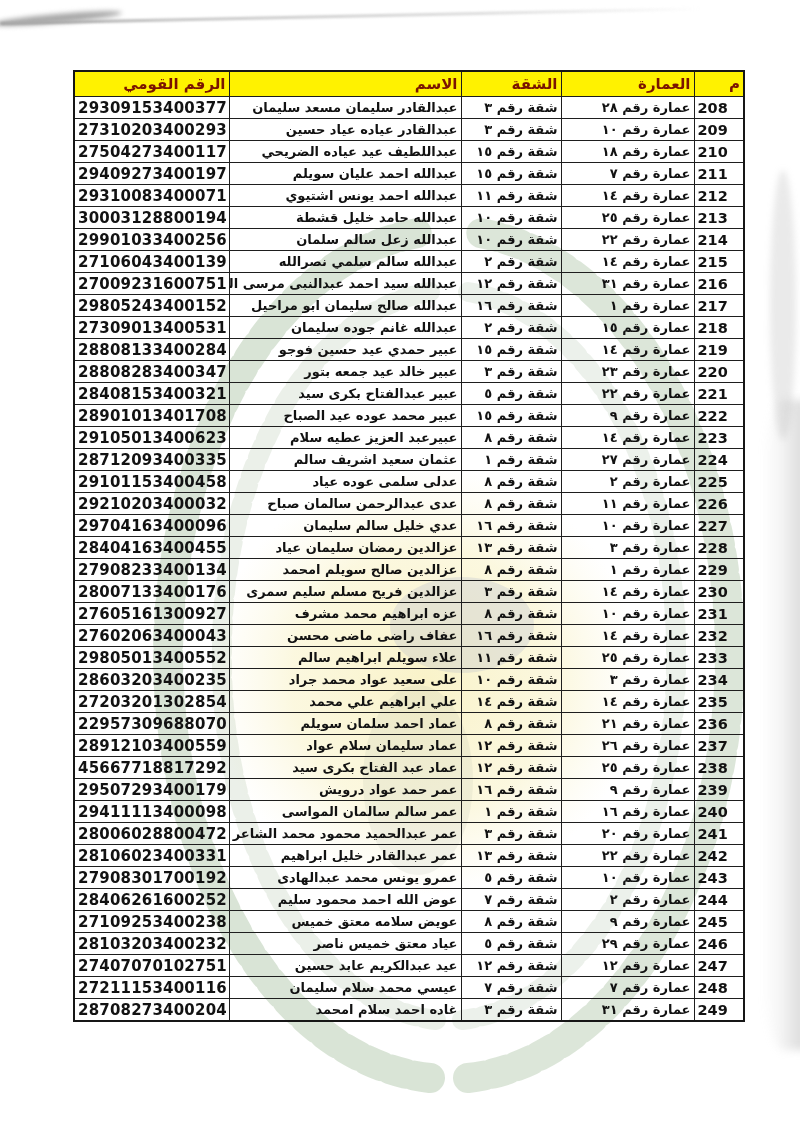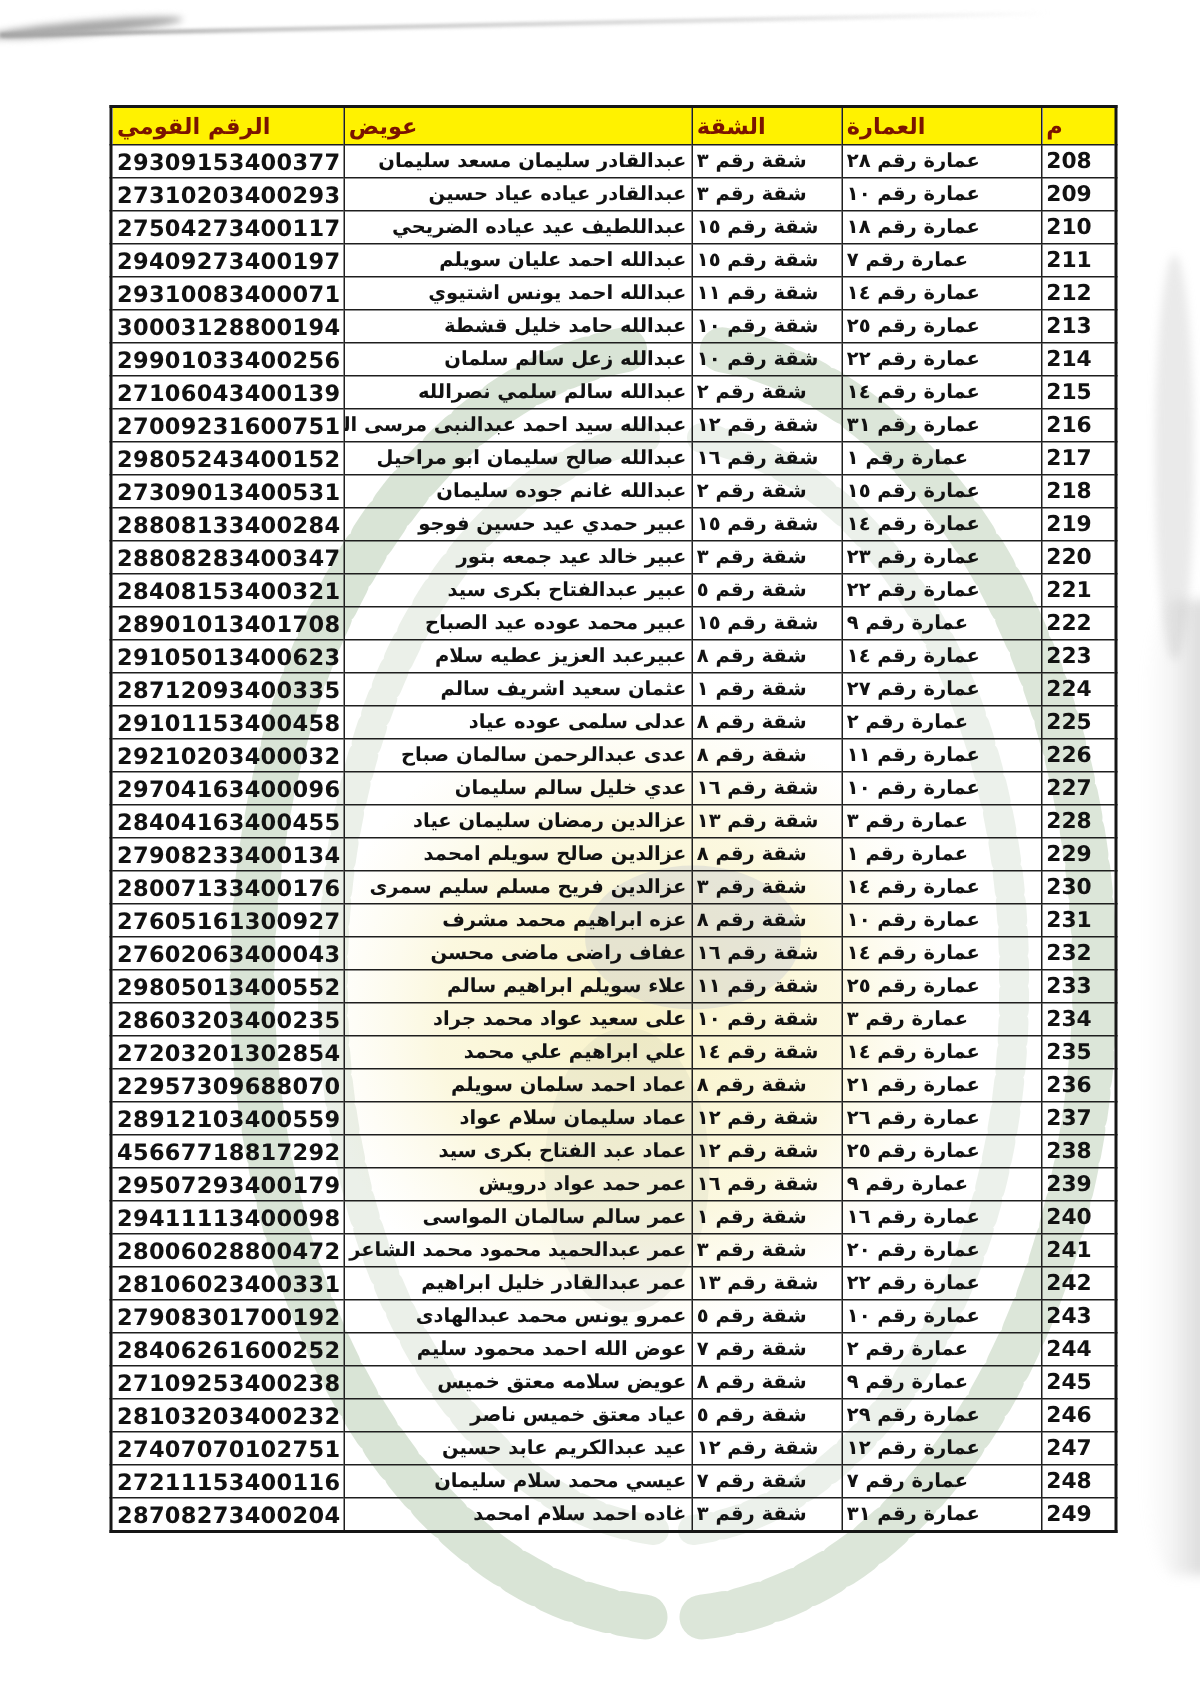"الرقم القومي" th { text-align: left -> right }
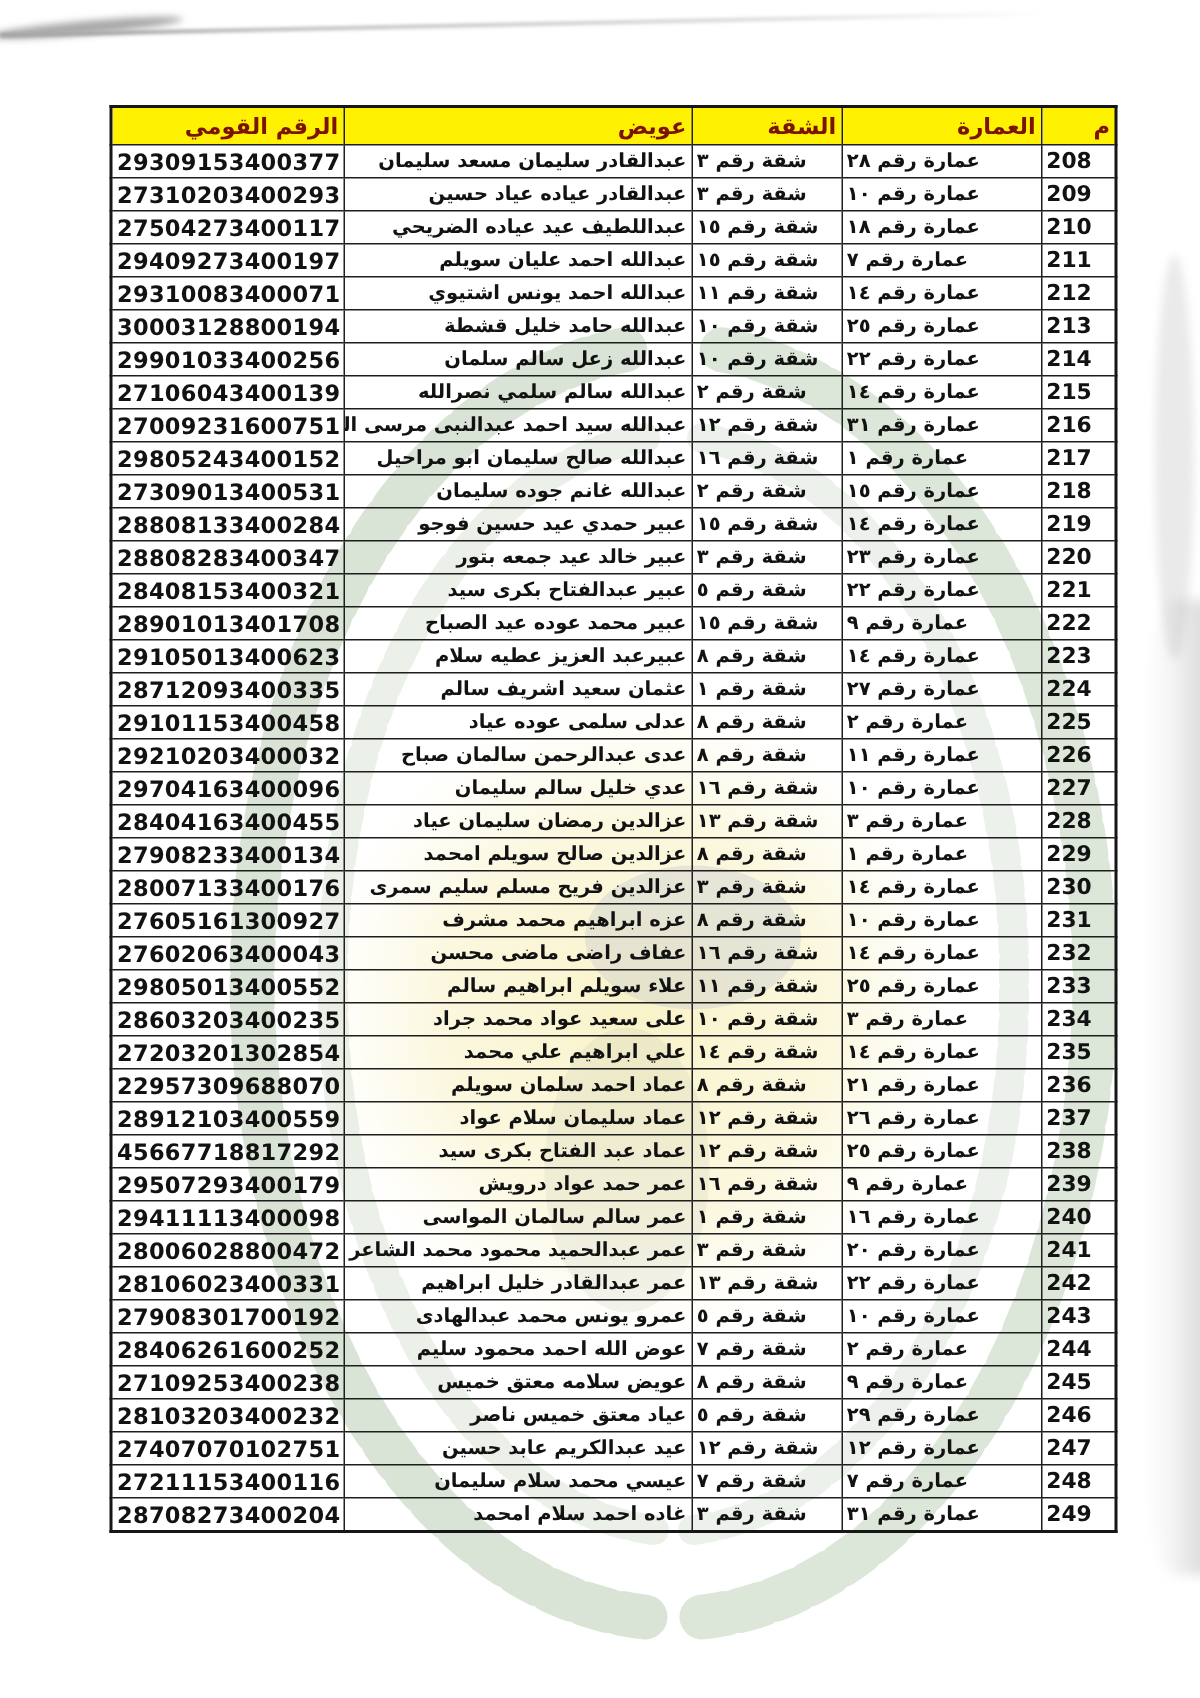"عويض" th { text: عويض -> الاسم }
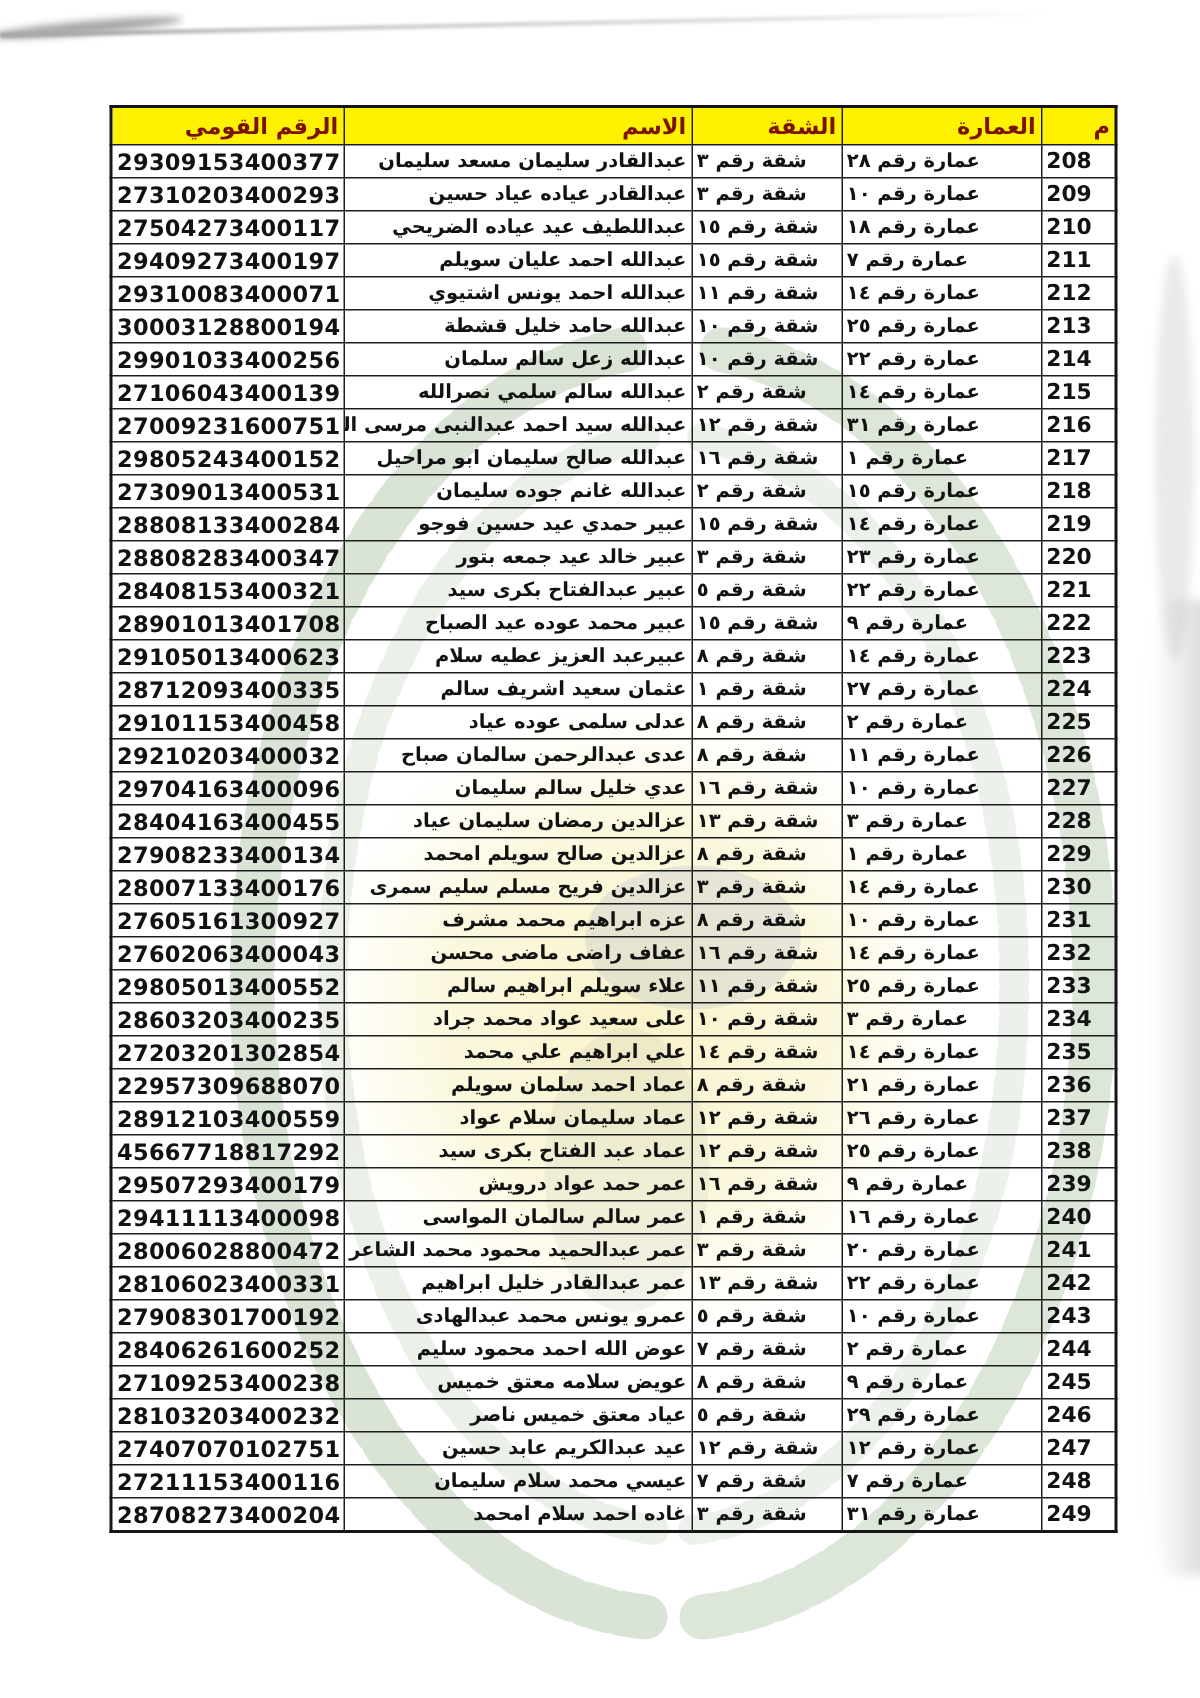"شقة رقم ٣" td.apartment { text-align: left -> right }
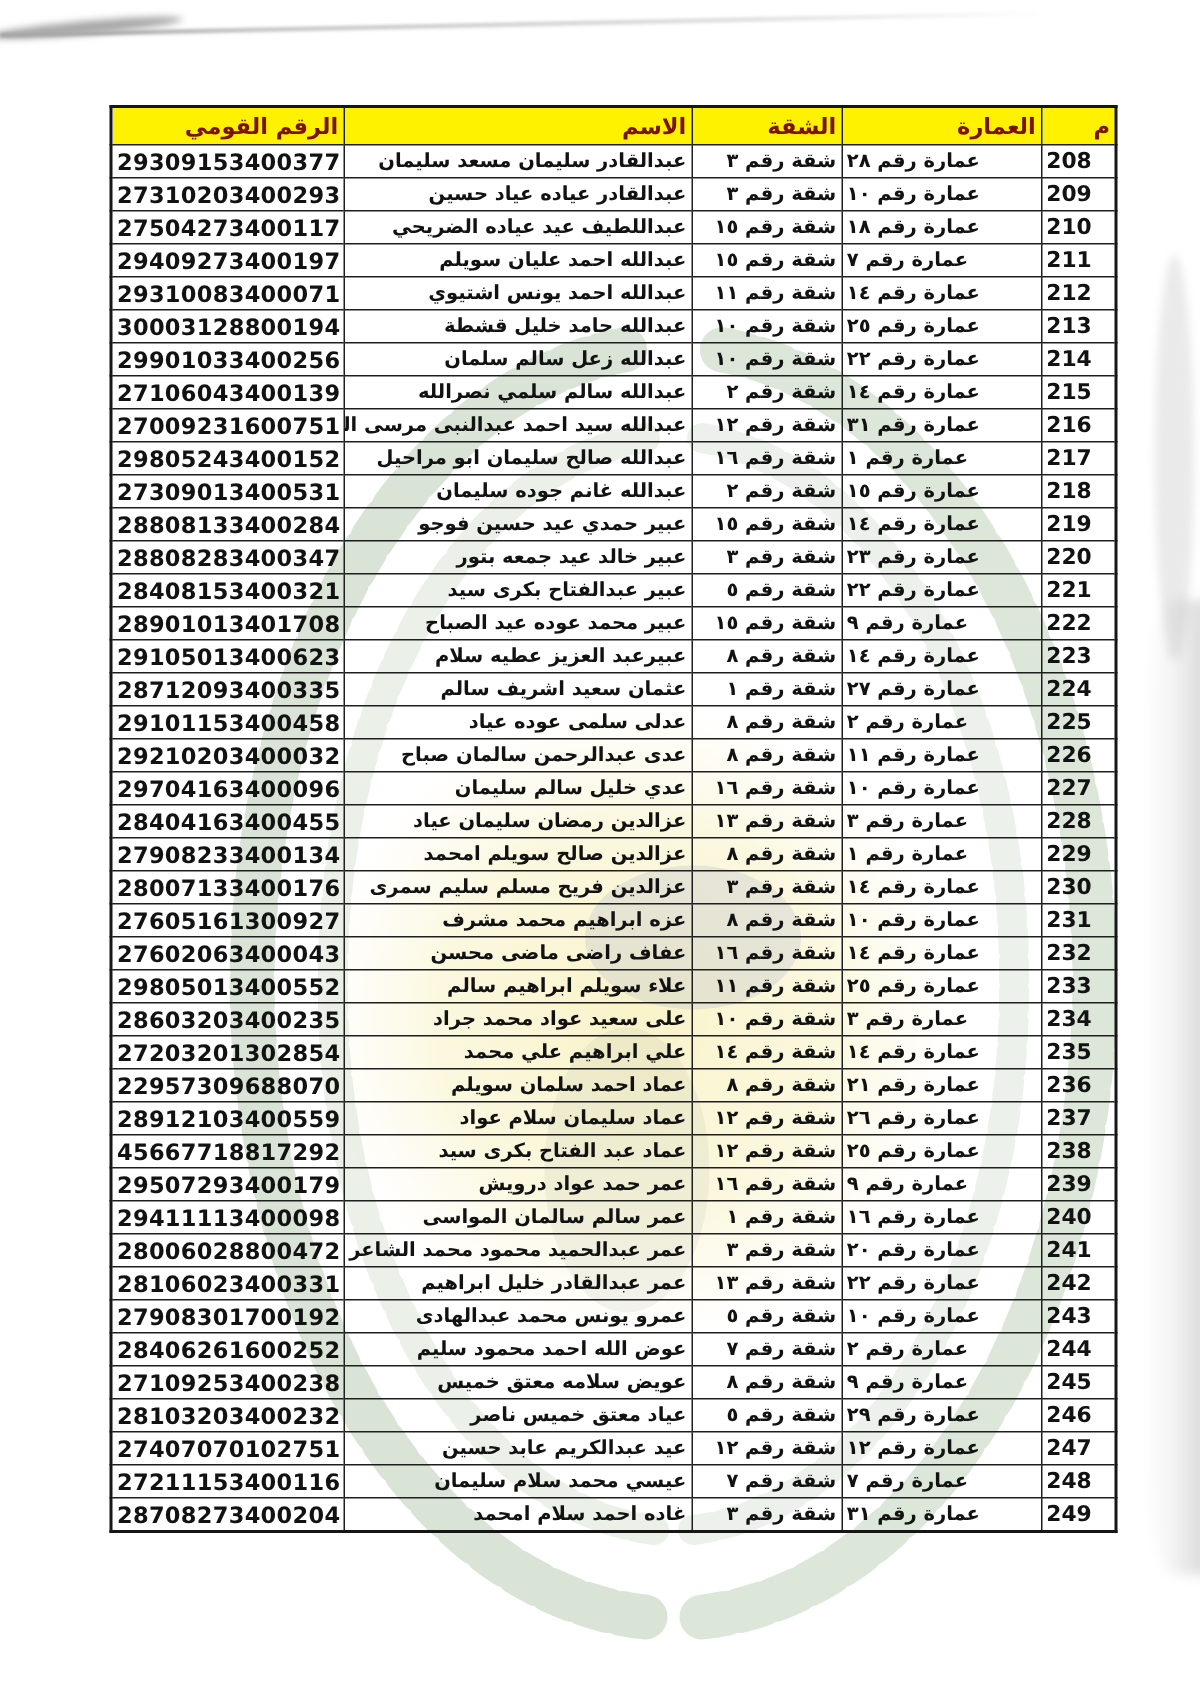"عمارة رقم ٢٨" td.building { text-align: left -> right }
